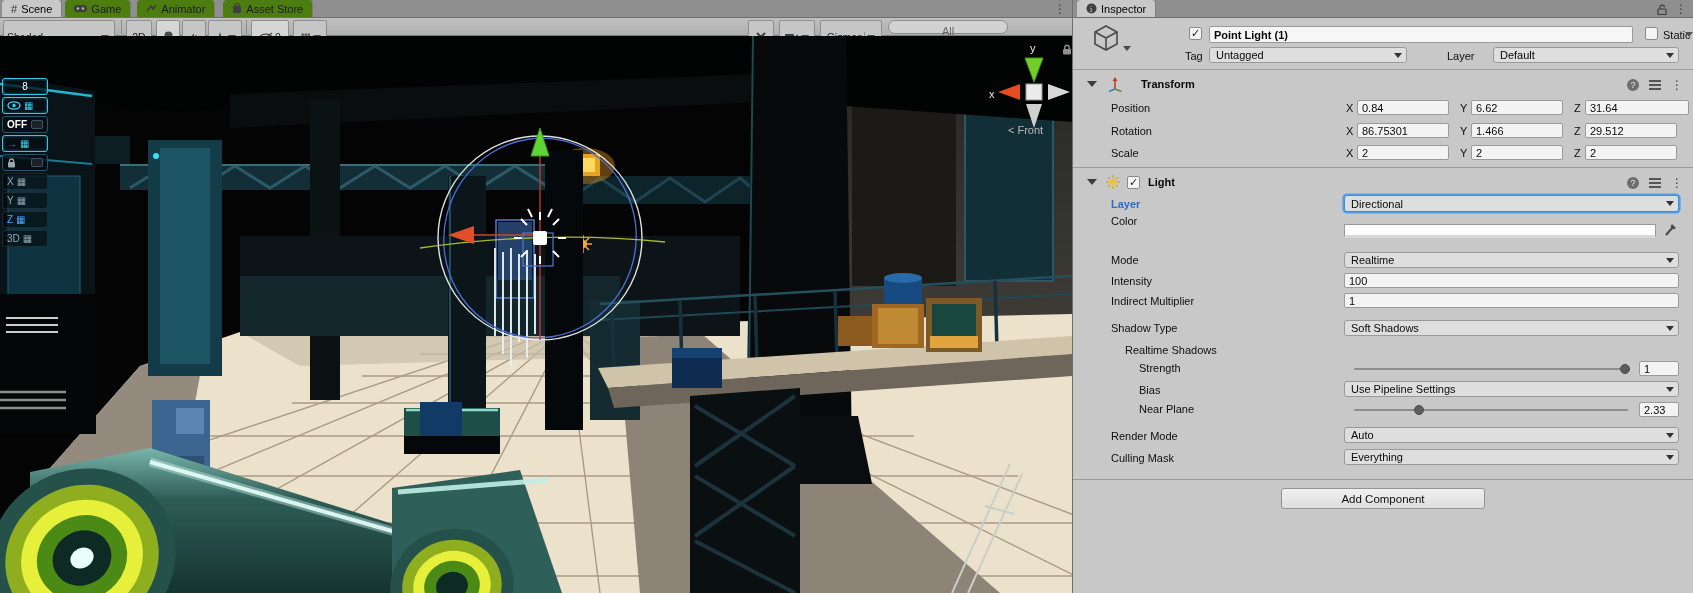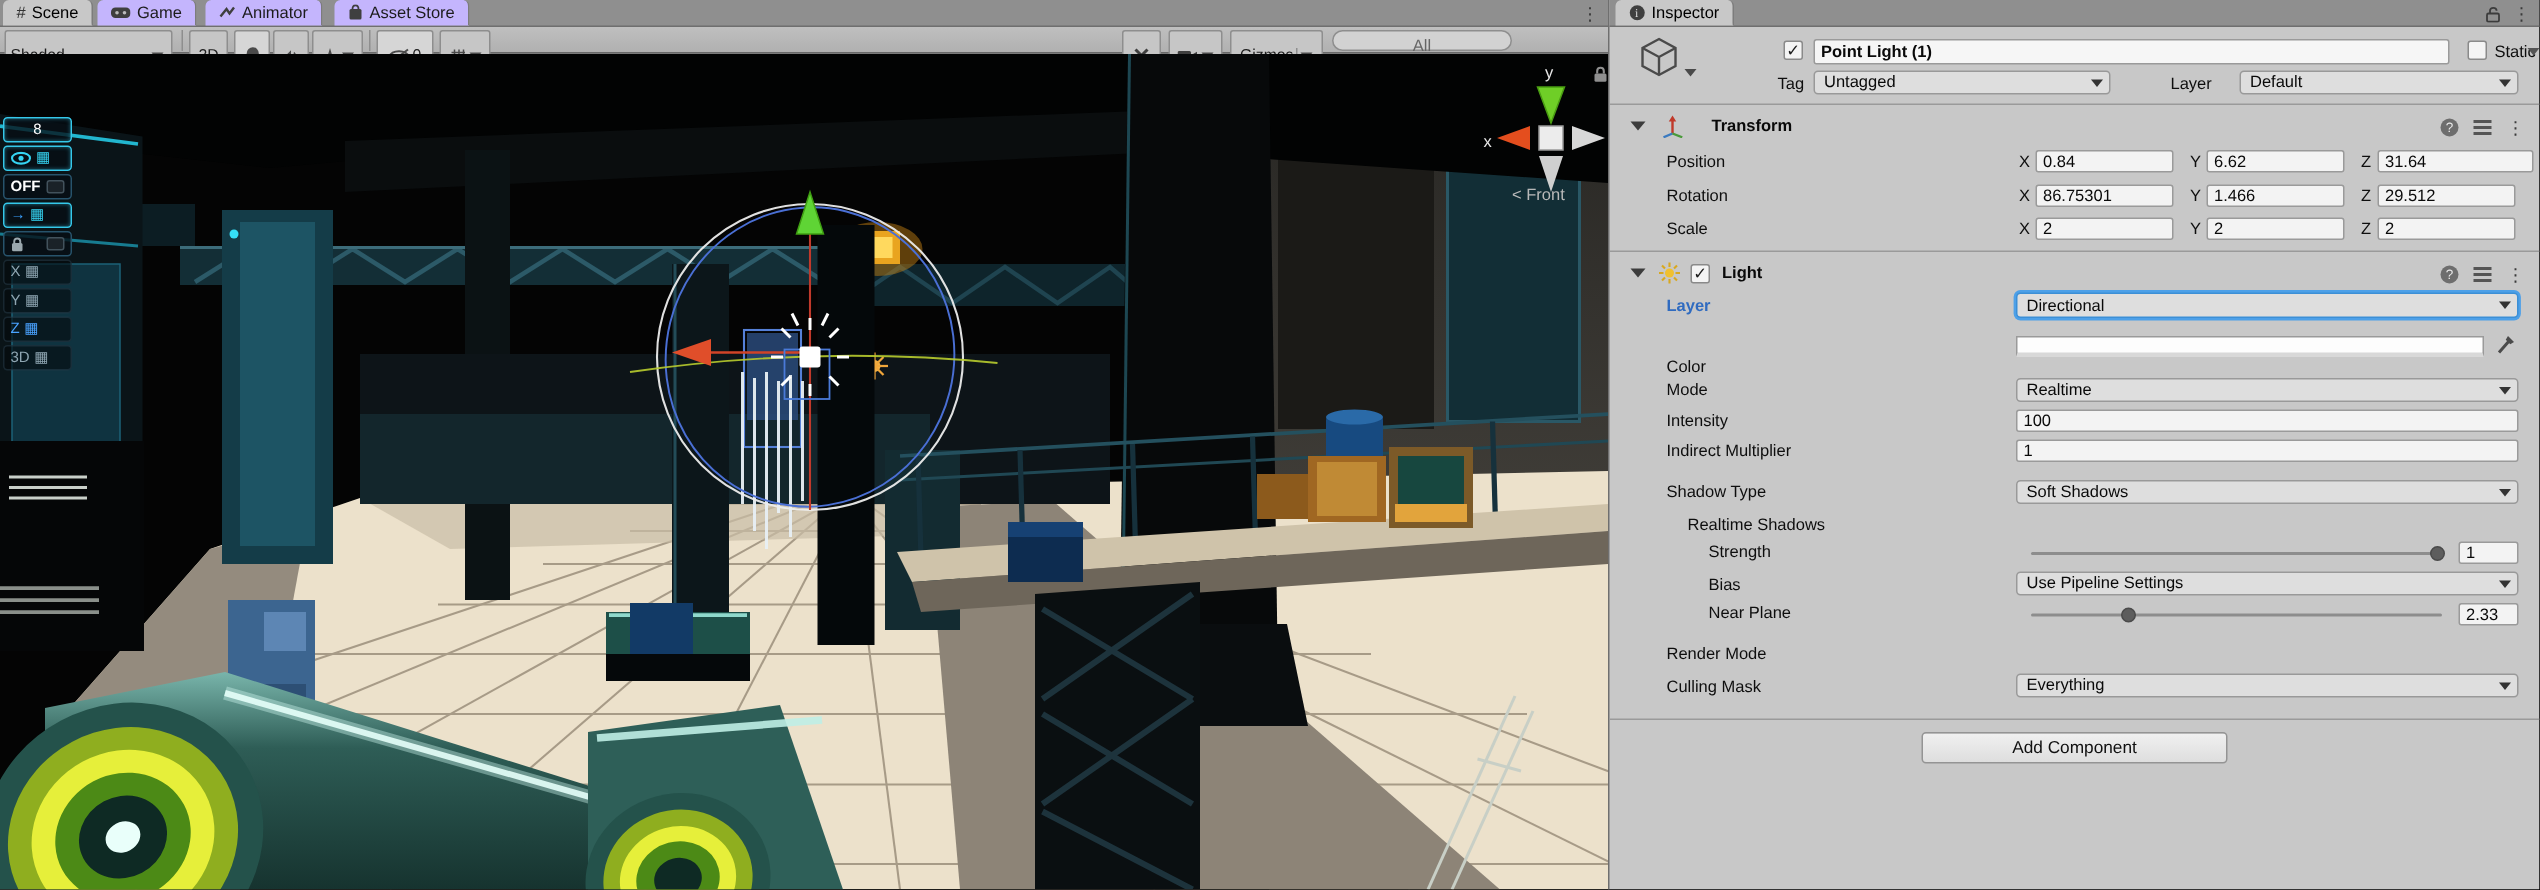"Game" .tab { background: #c4b5fd -> #4d7c0f }
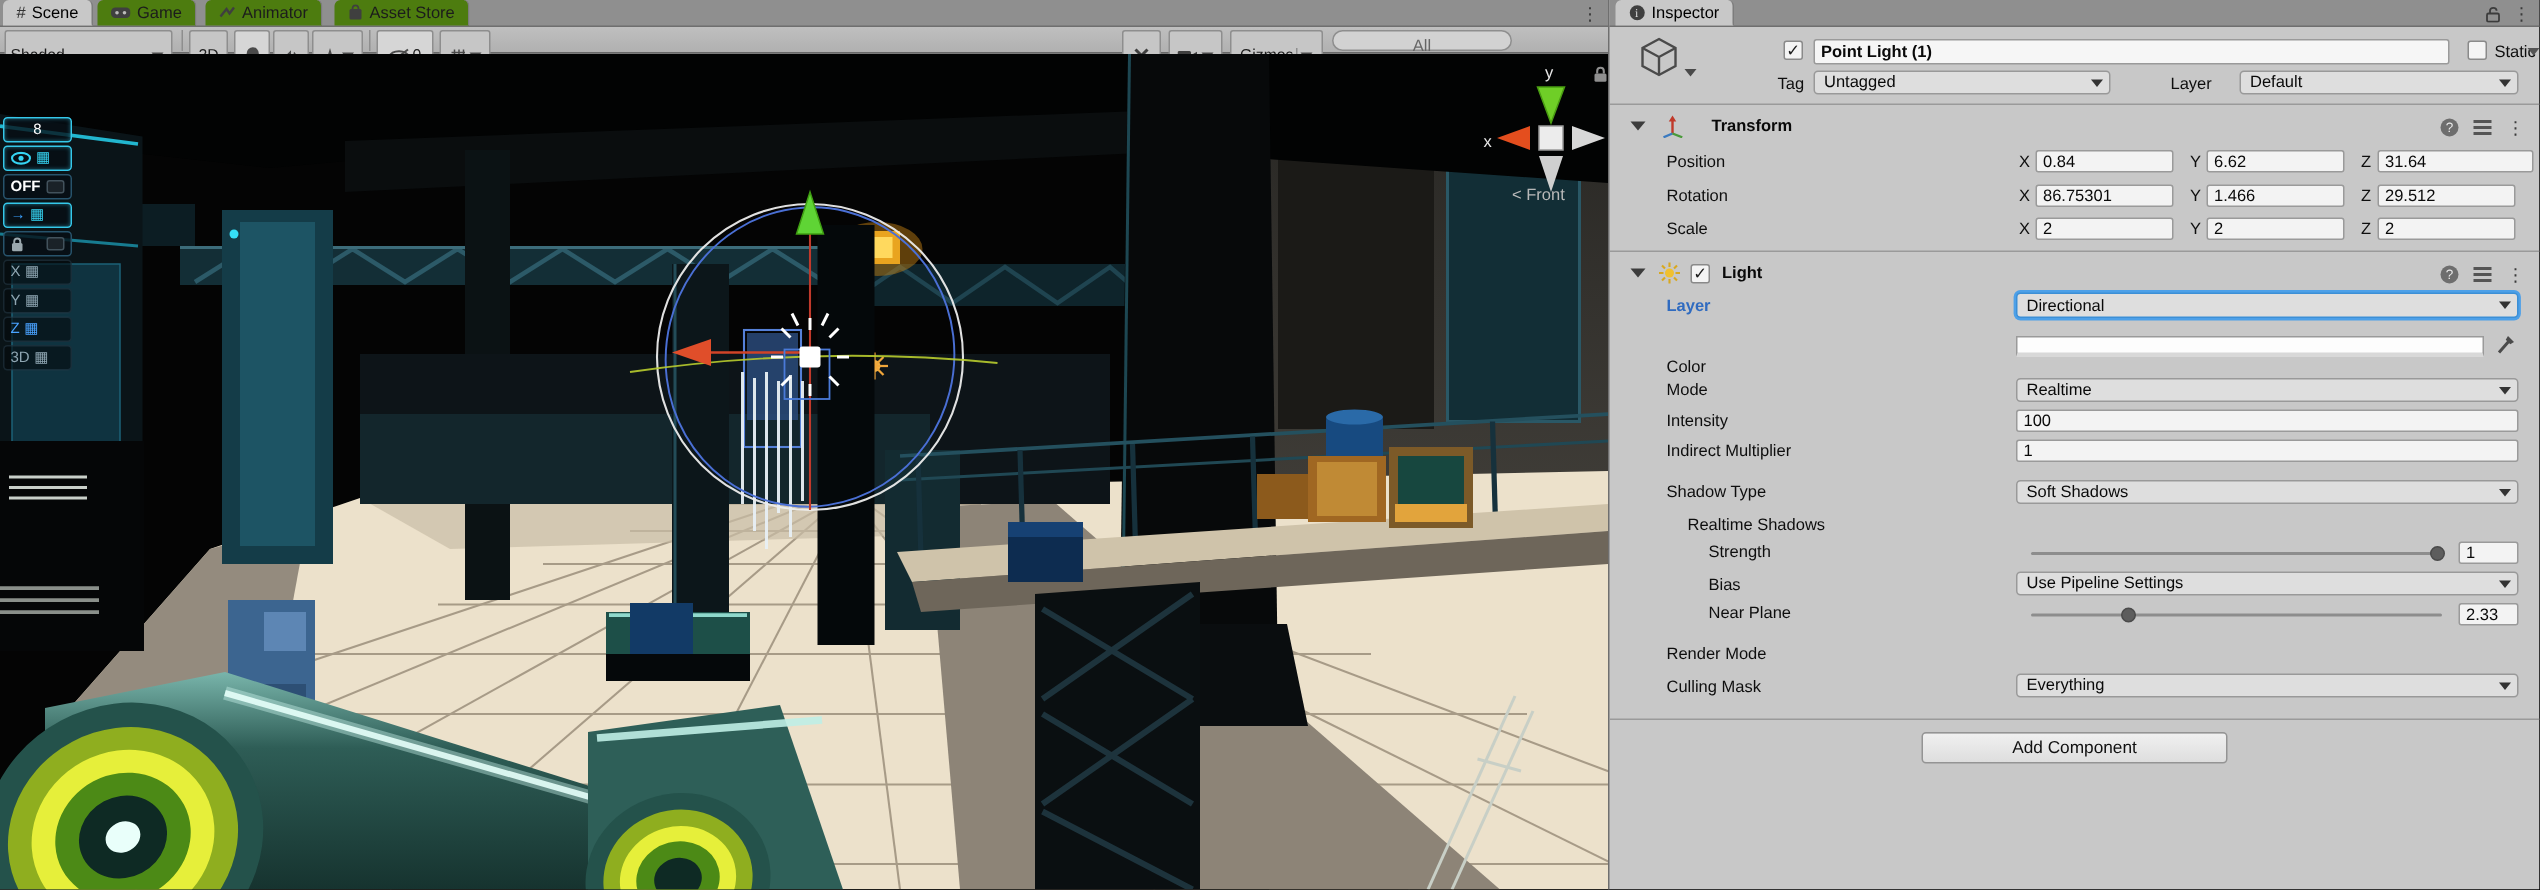"Color" span.rowlbl { top: 239px -> 215px }
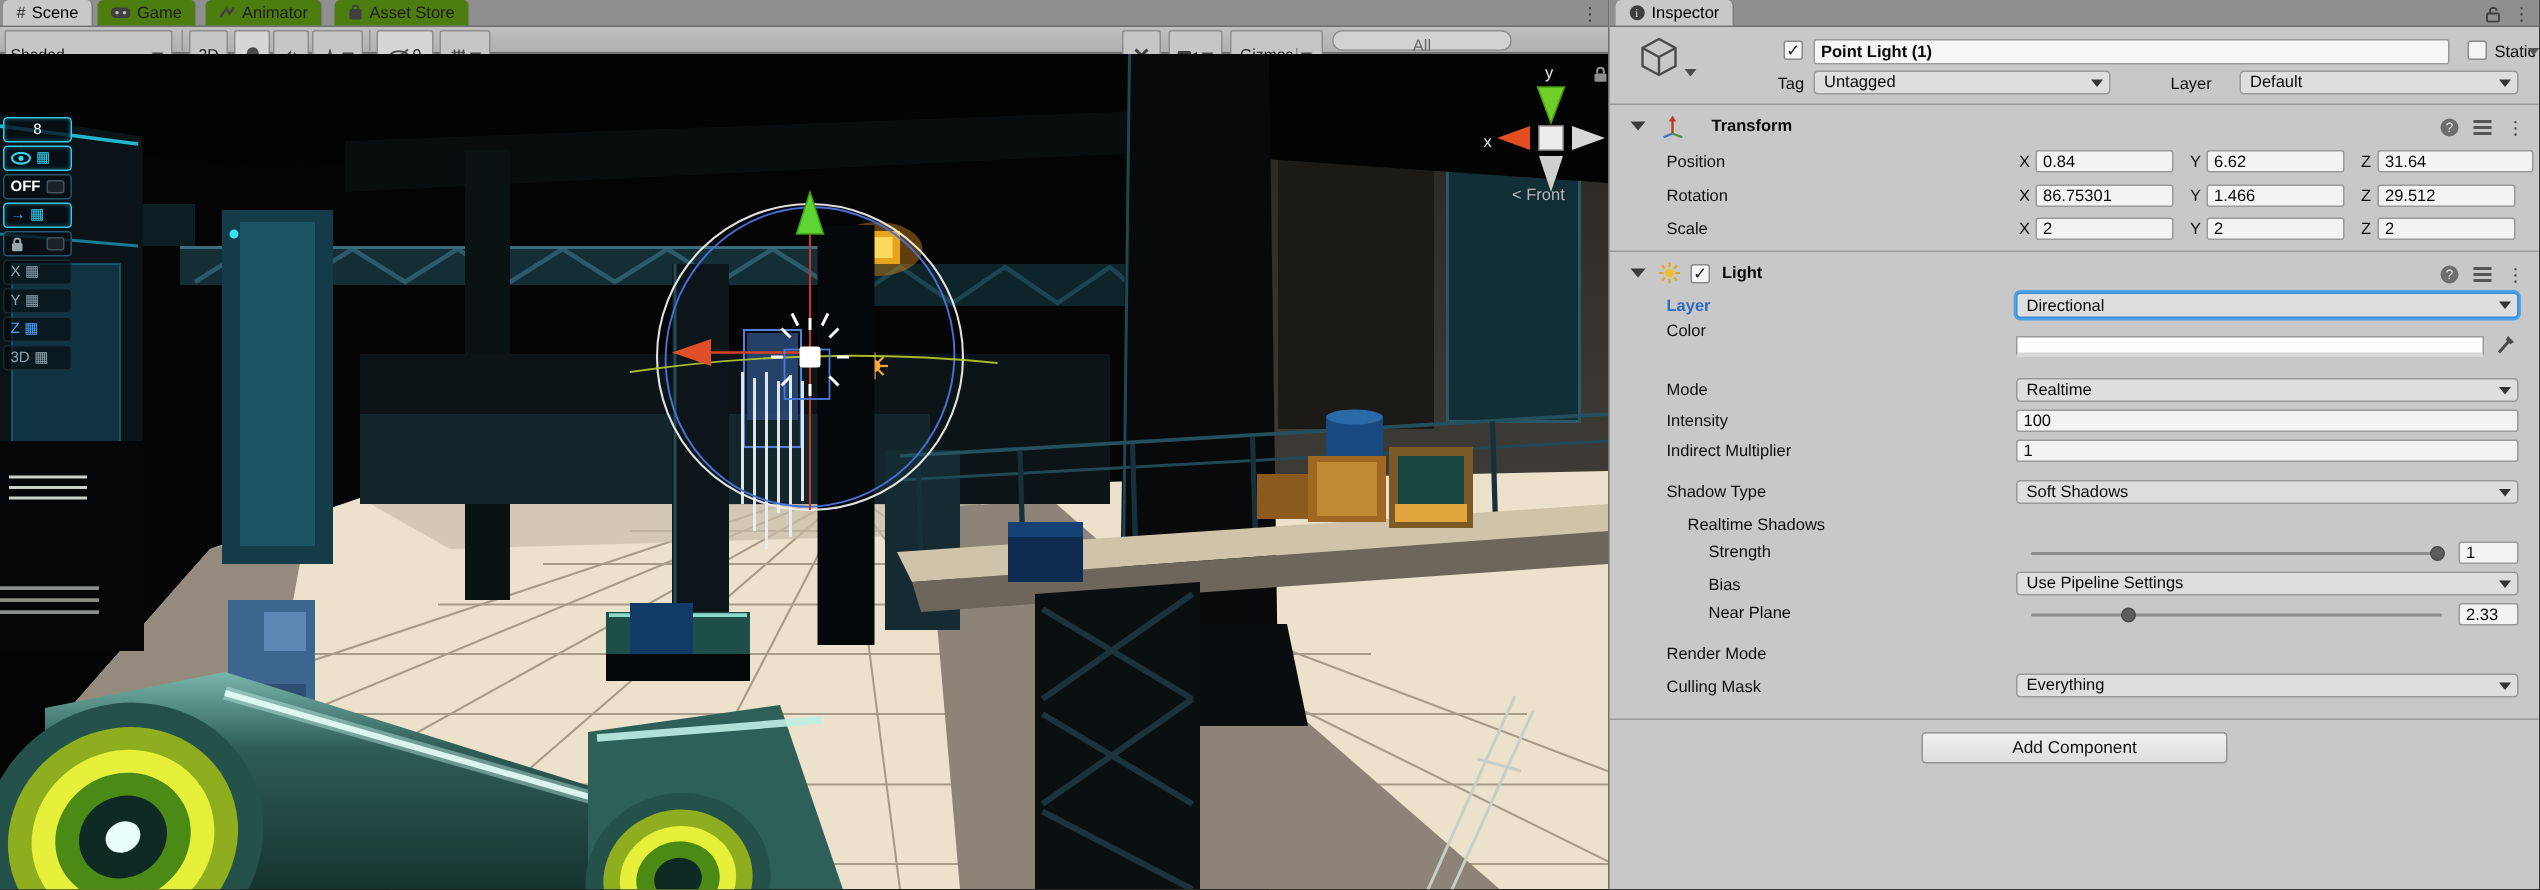"Auto" div.dd { html: none -> <div> <span>Auto</span> <span></span> </div> }
